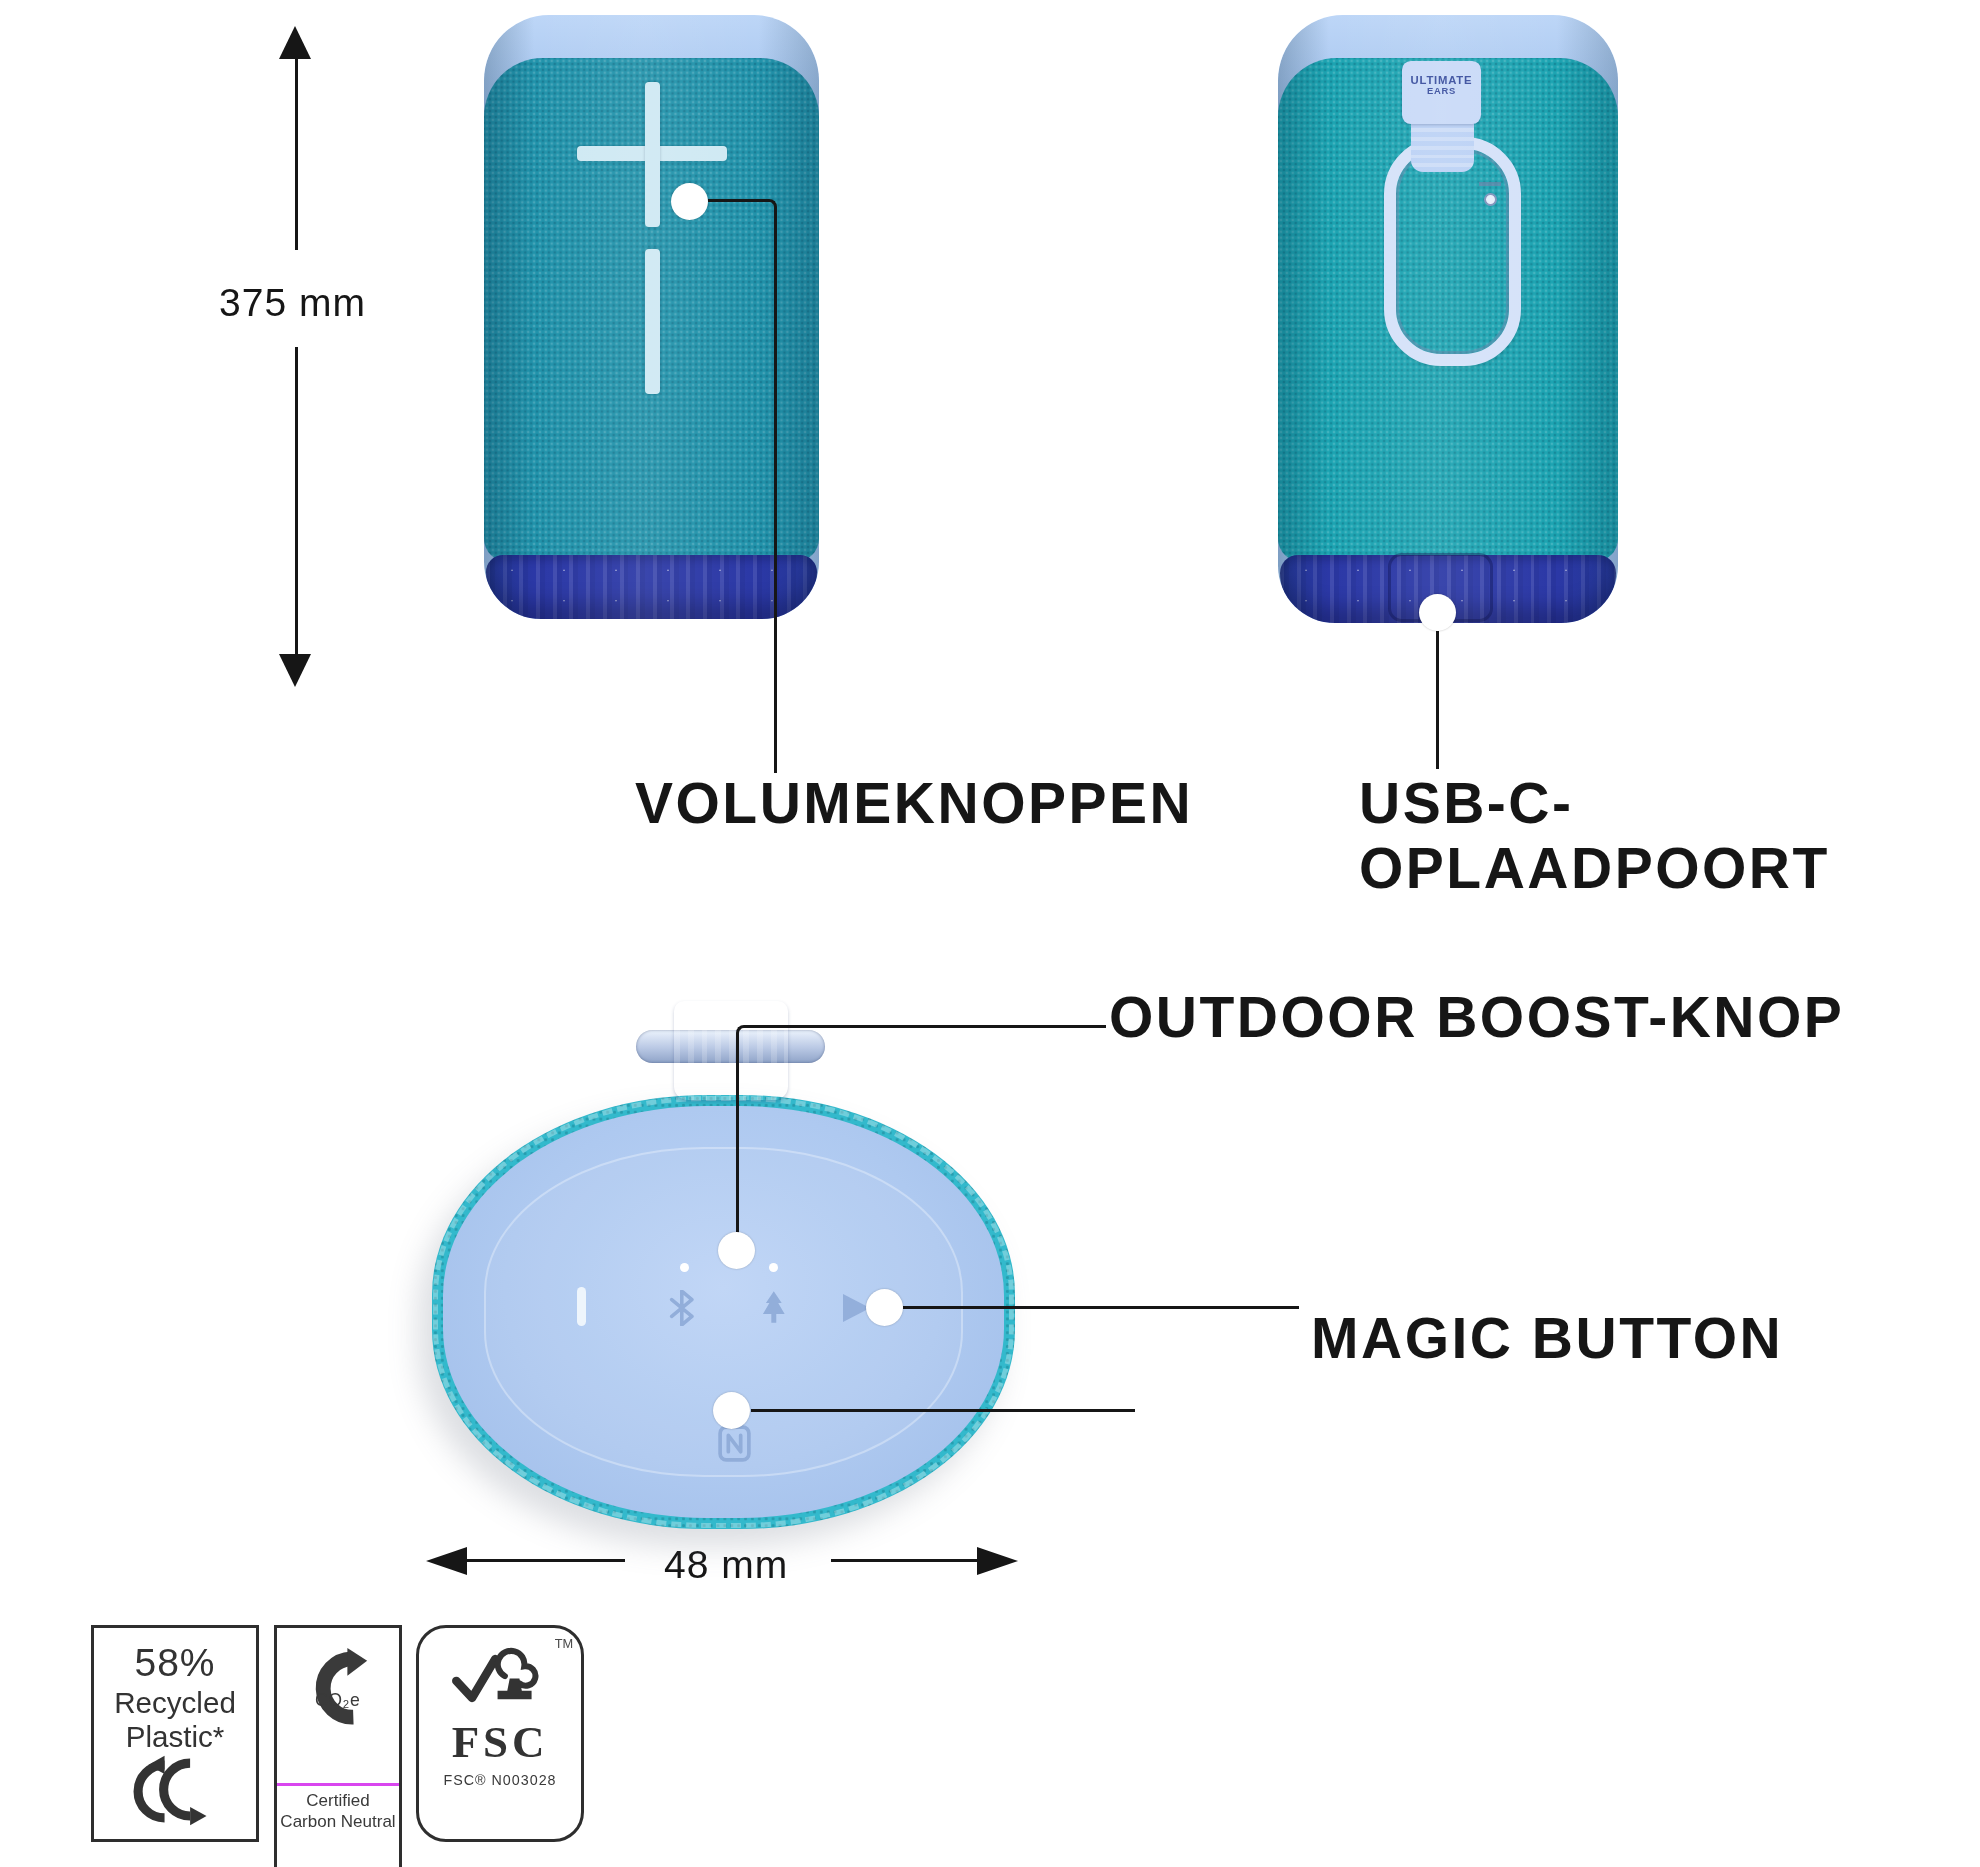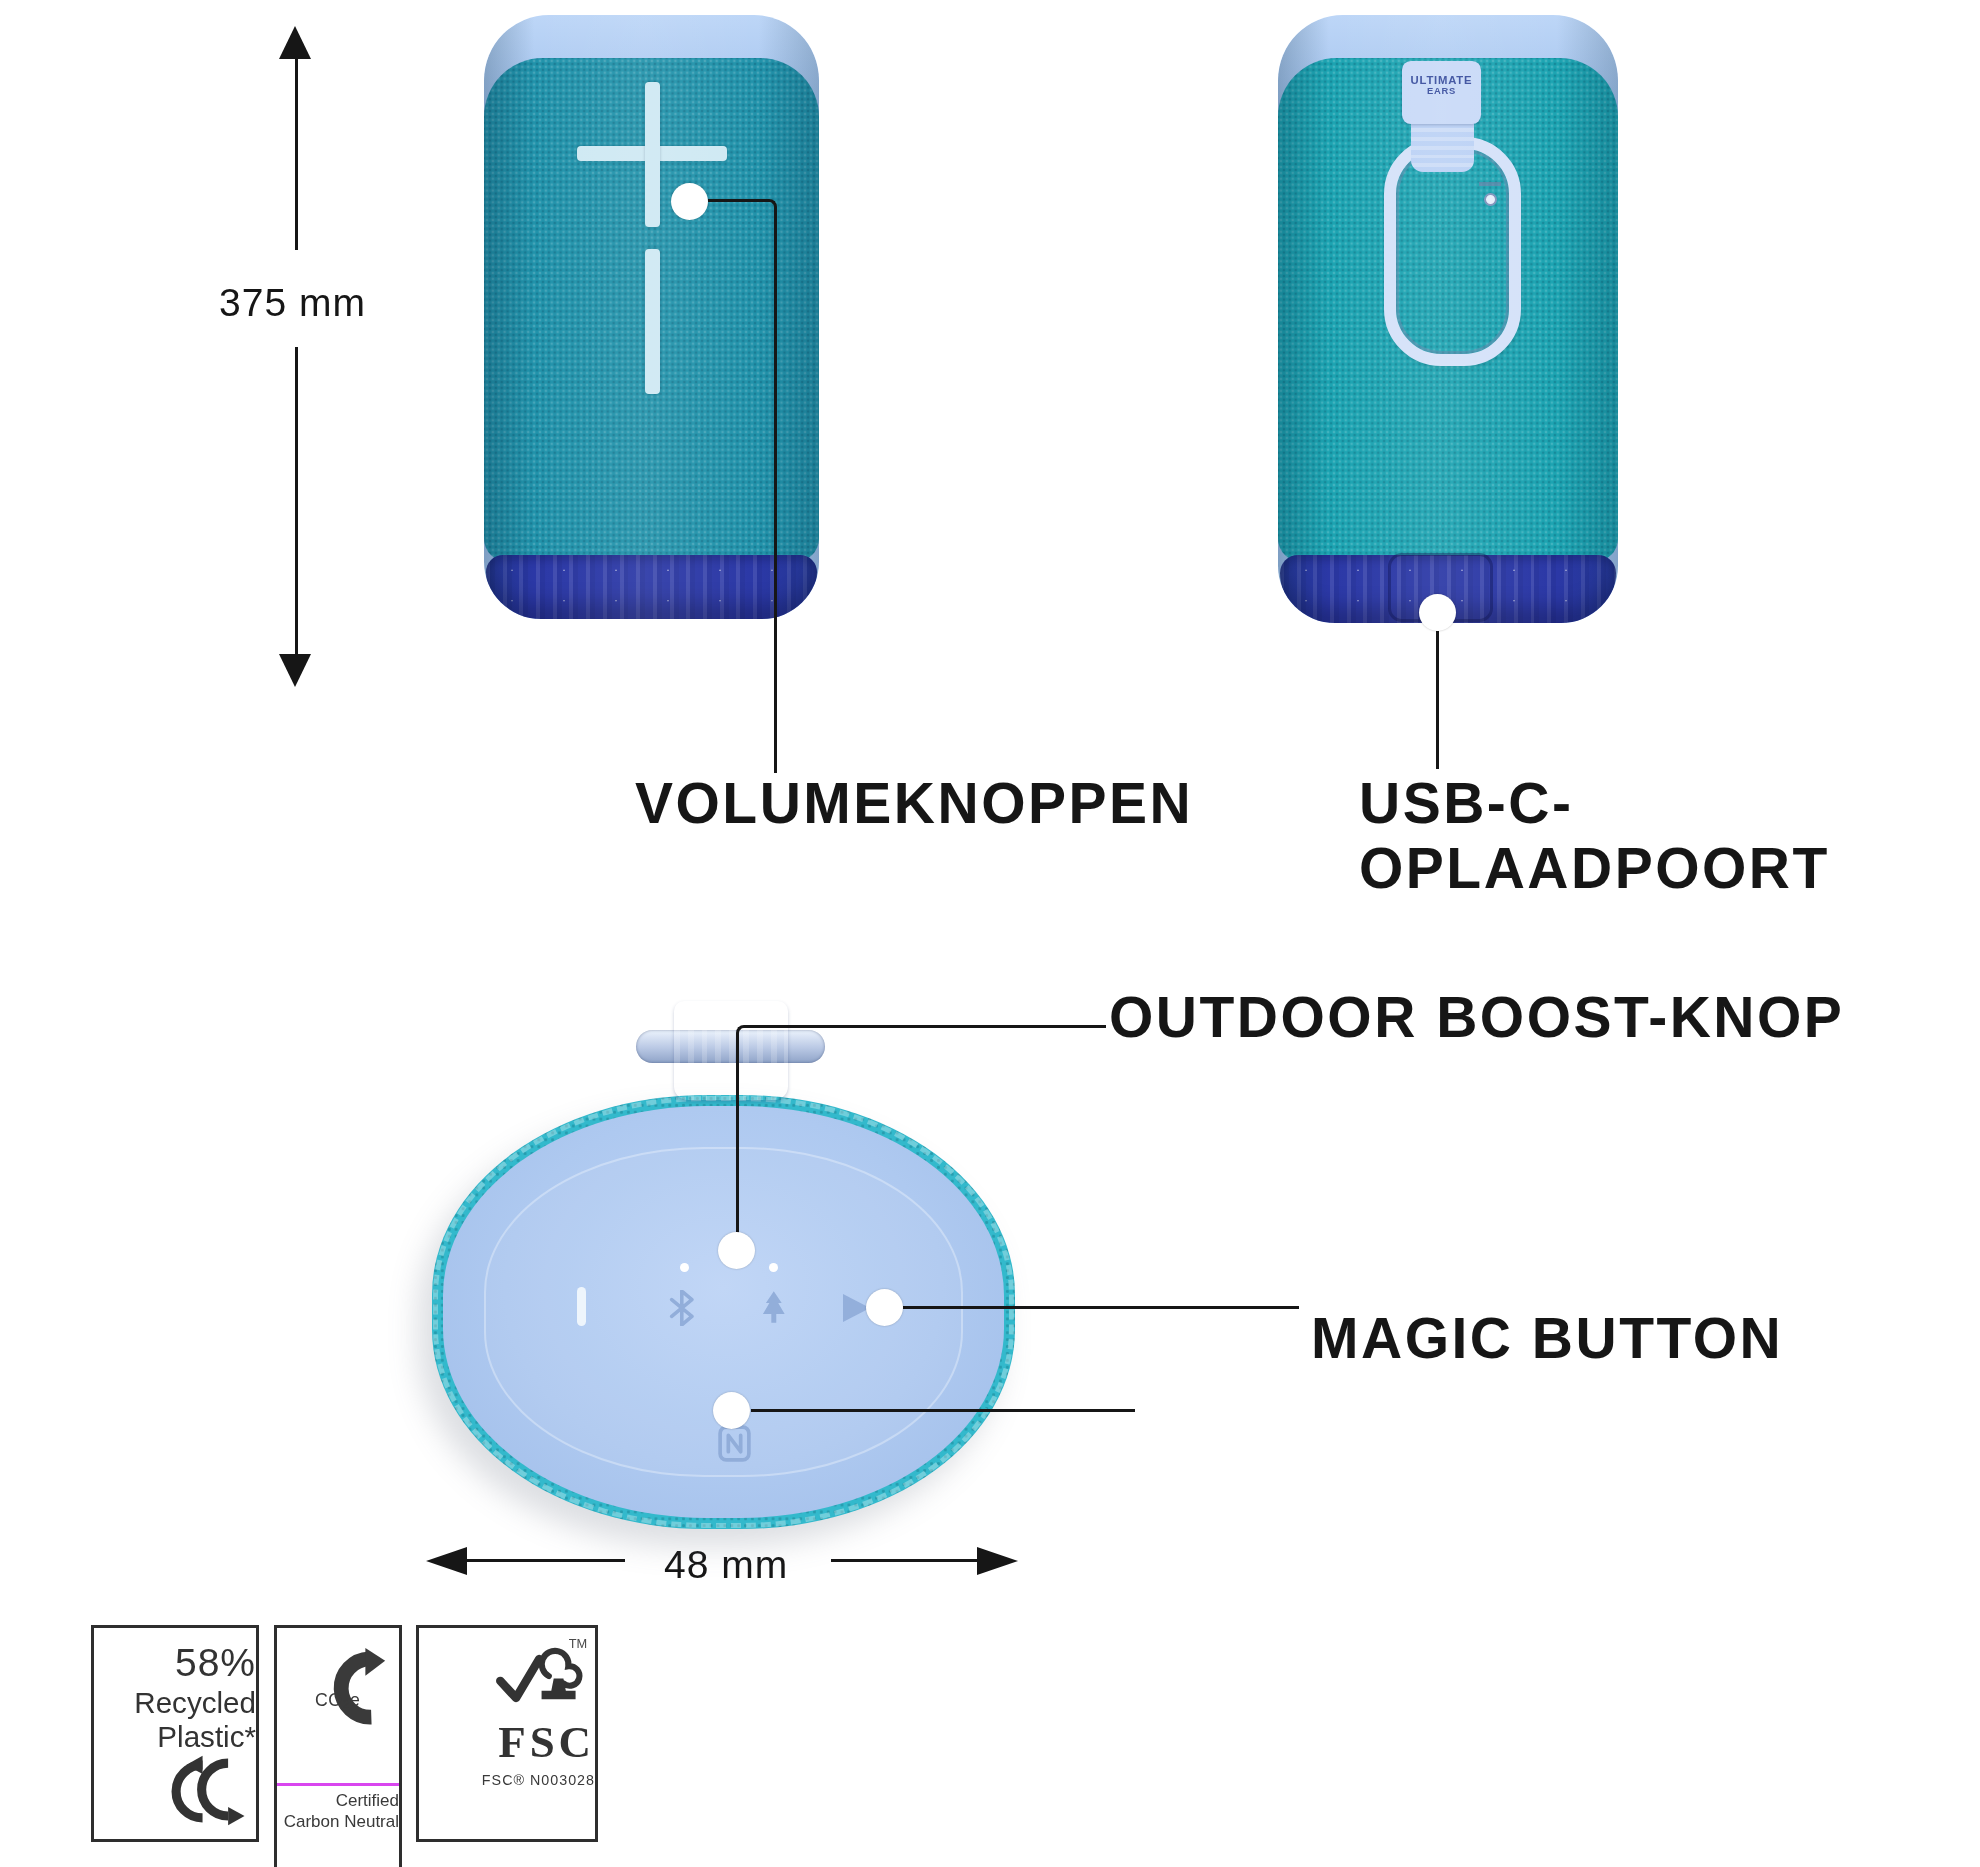"58%" .badge { text-align: right -> center }
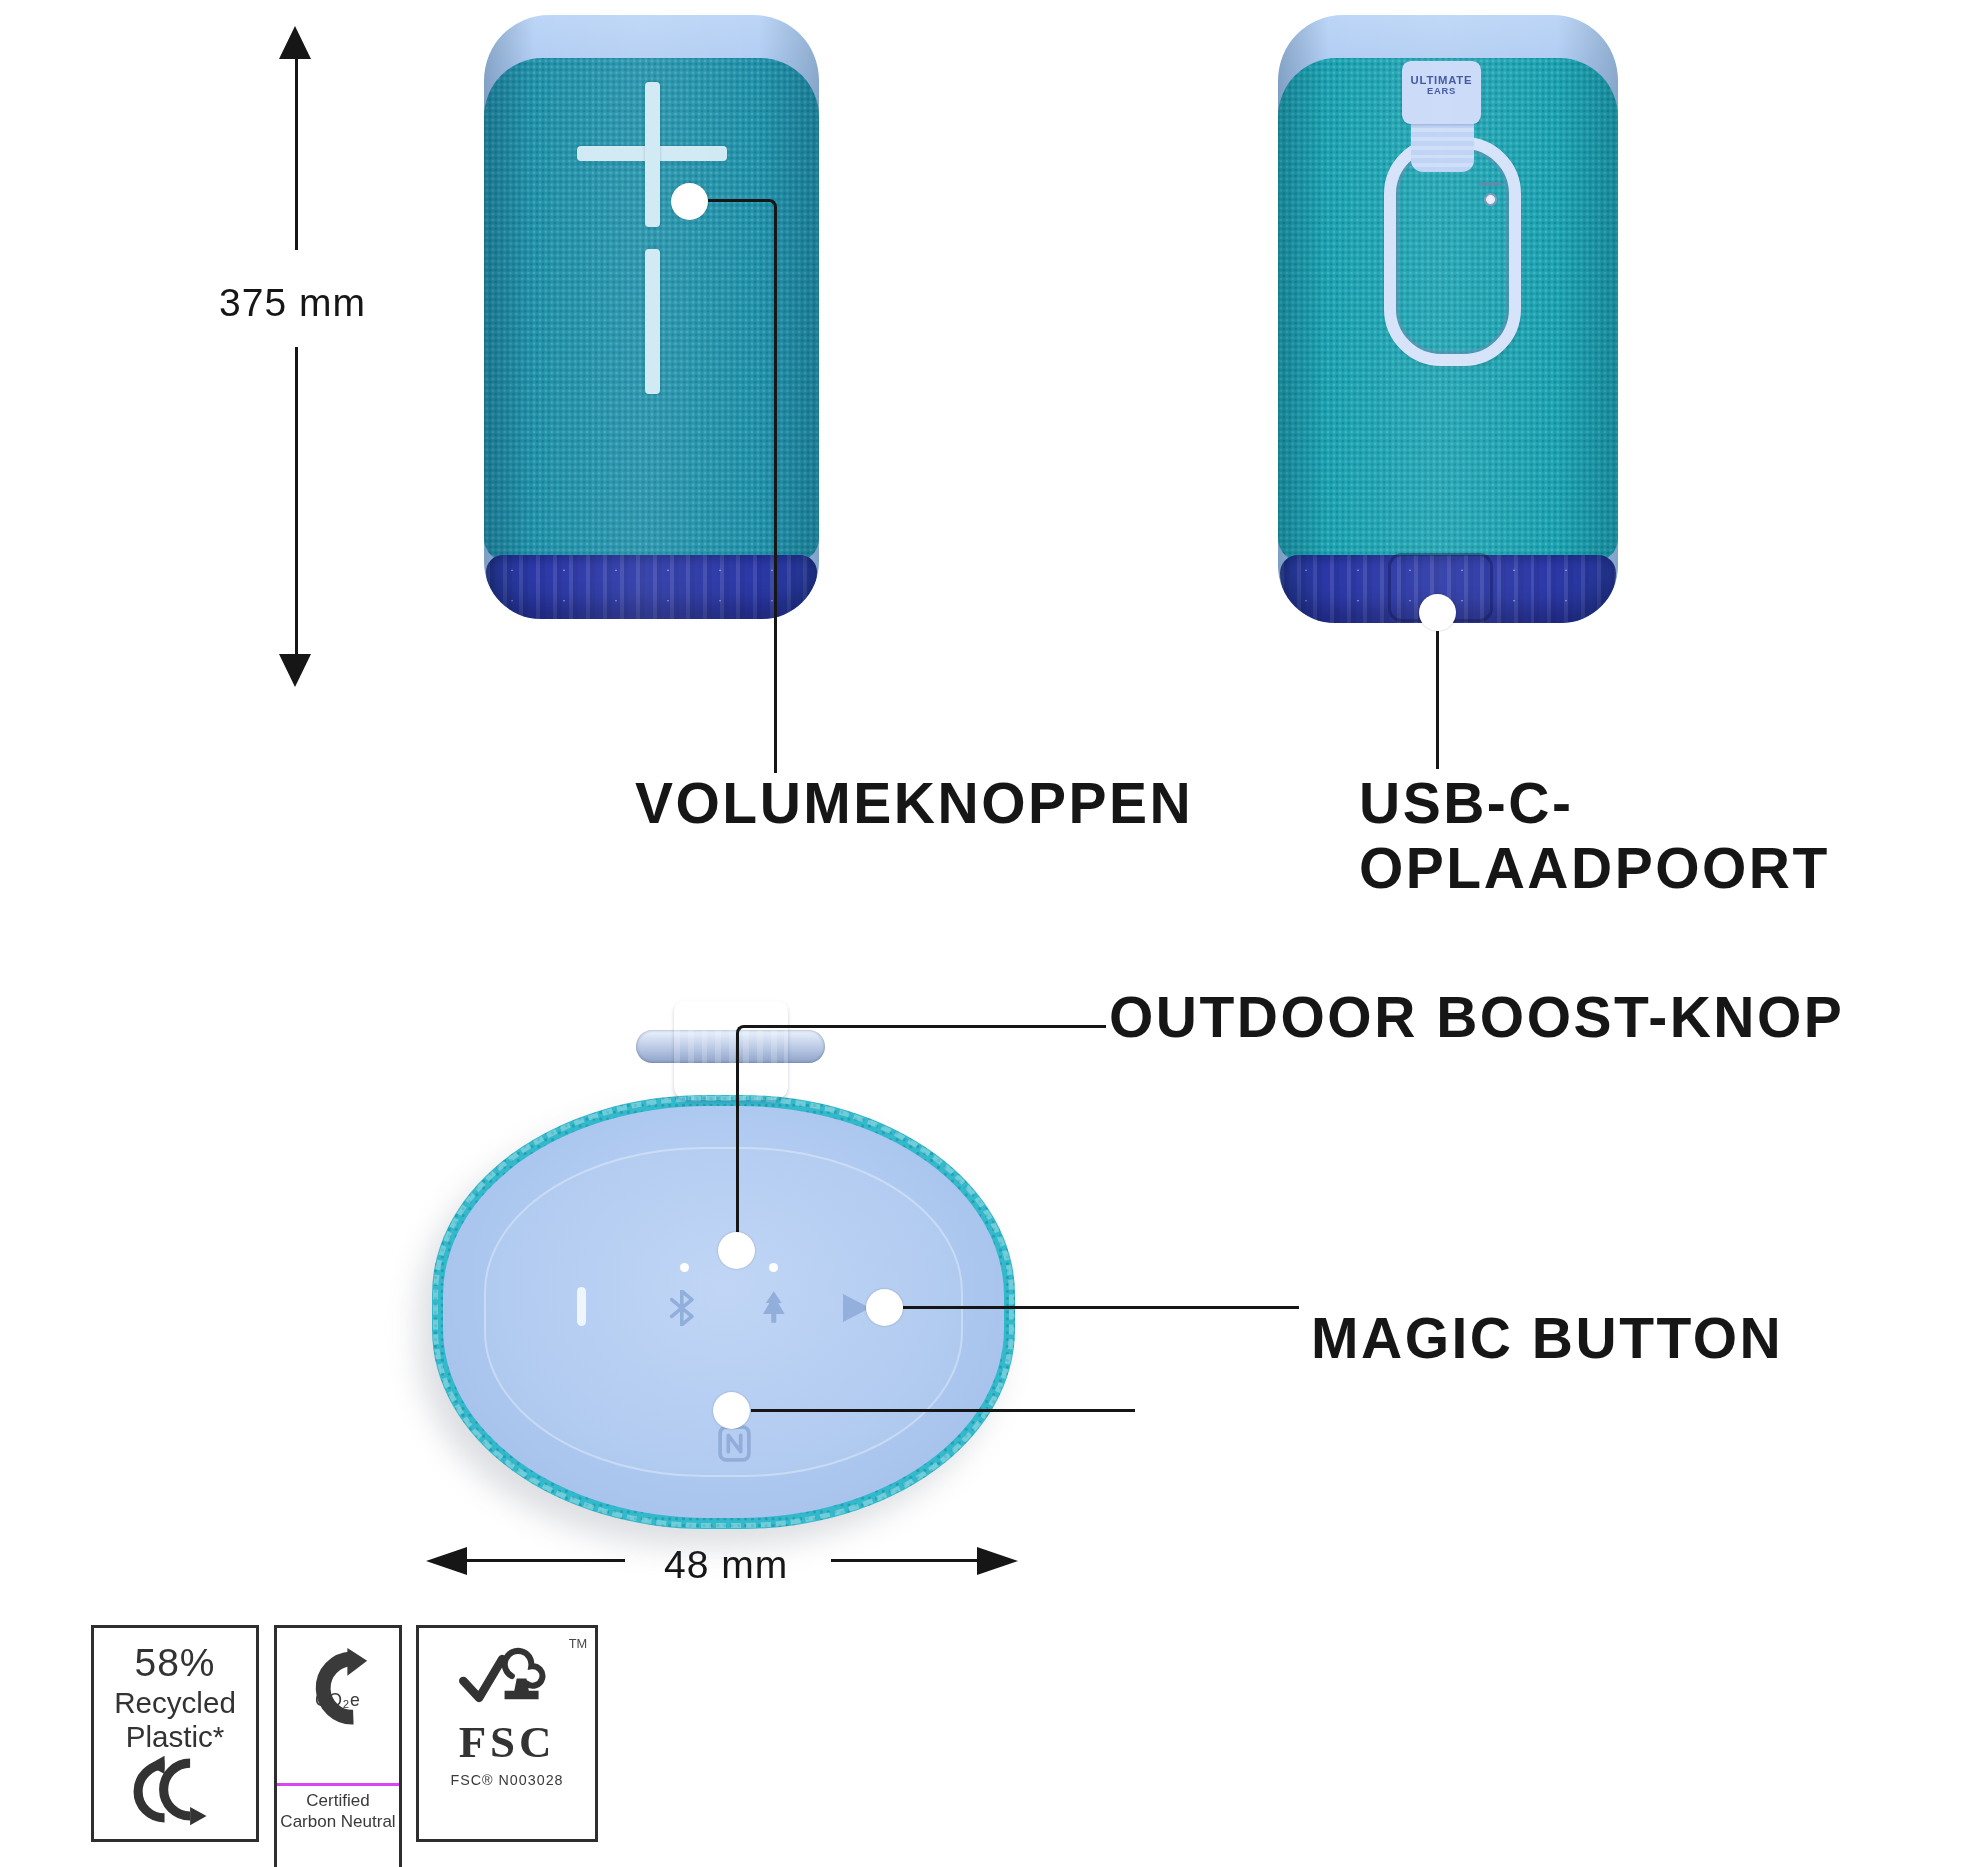"TM" div.badge { border-radius: none -> 30px; width: 182px -> 168px }
